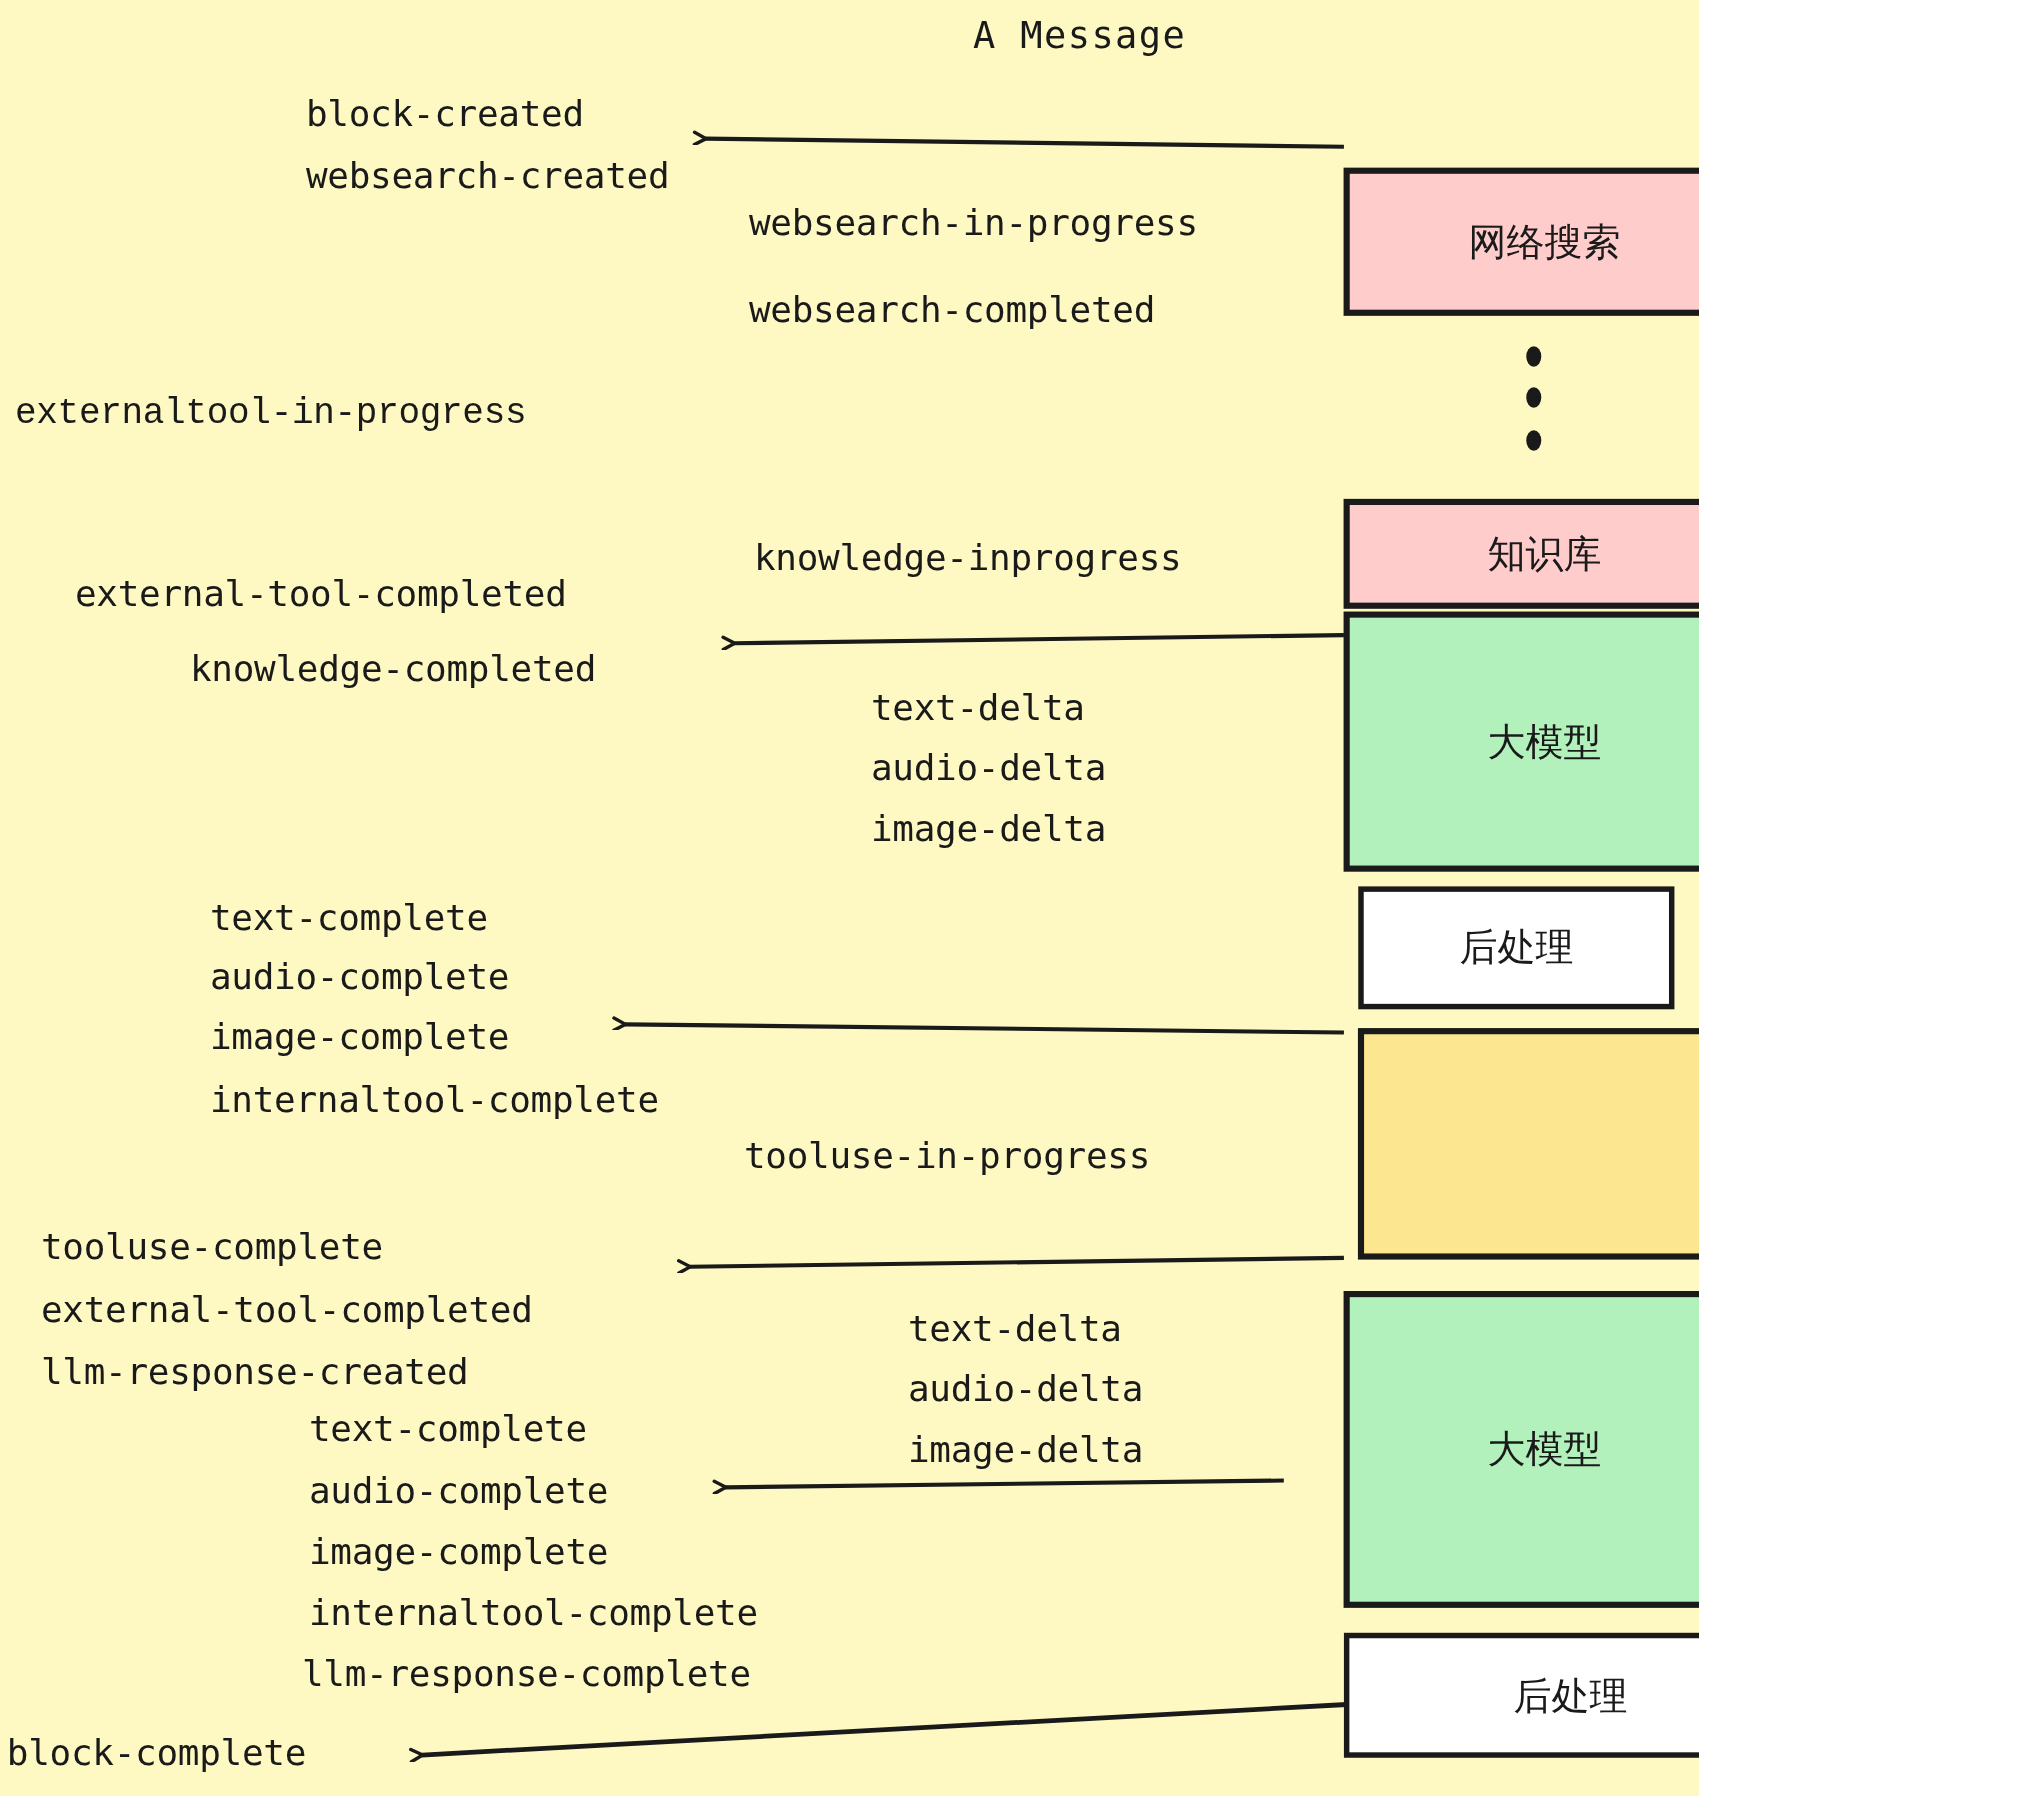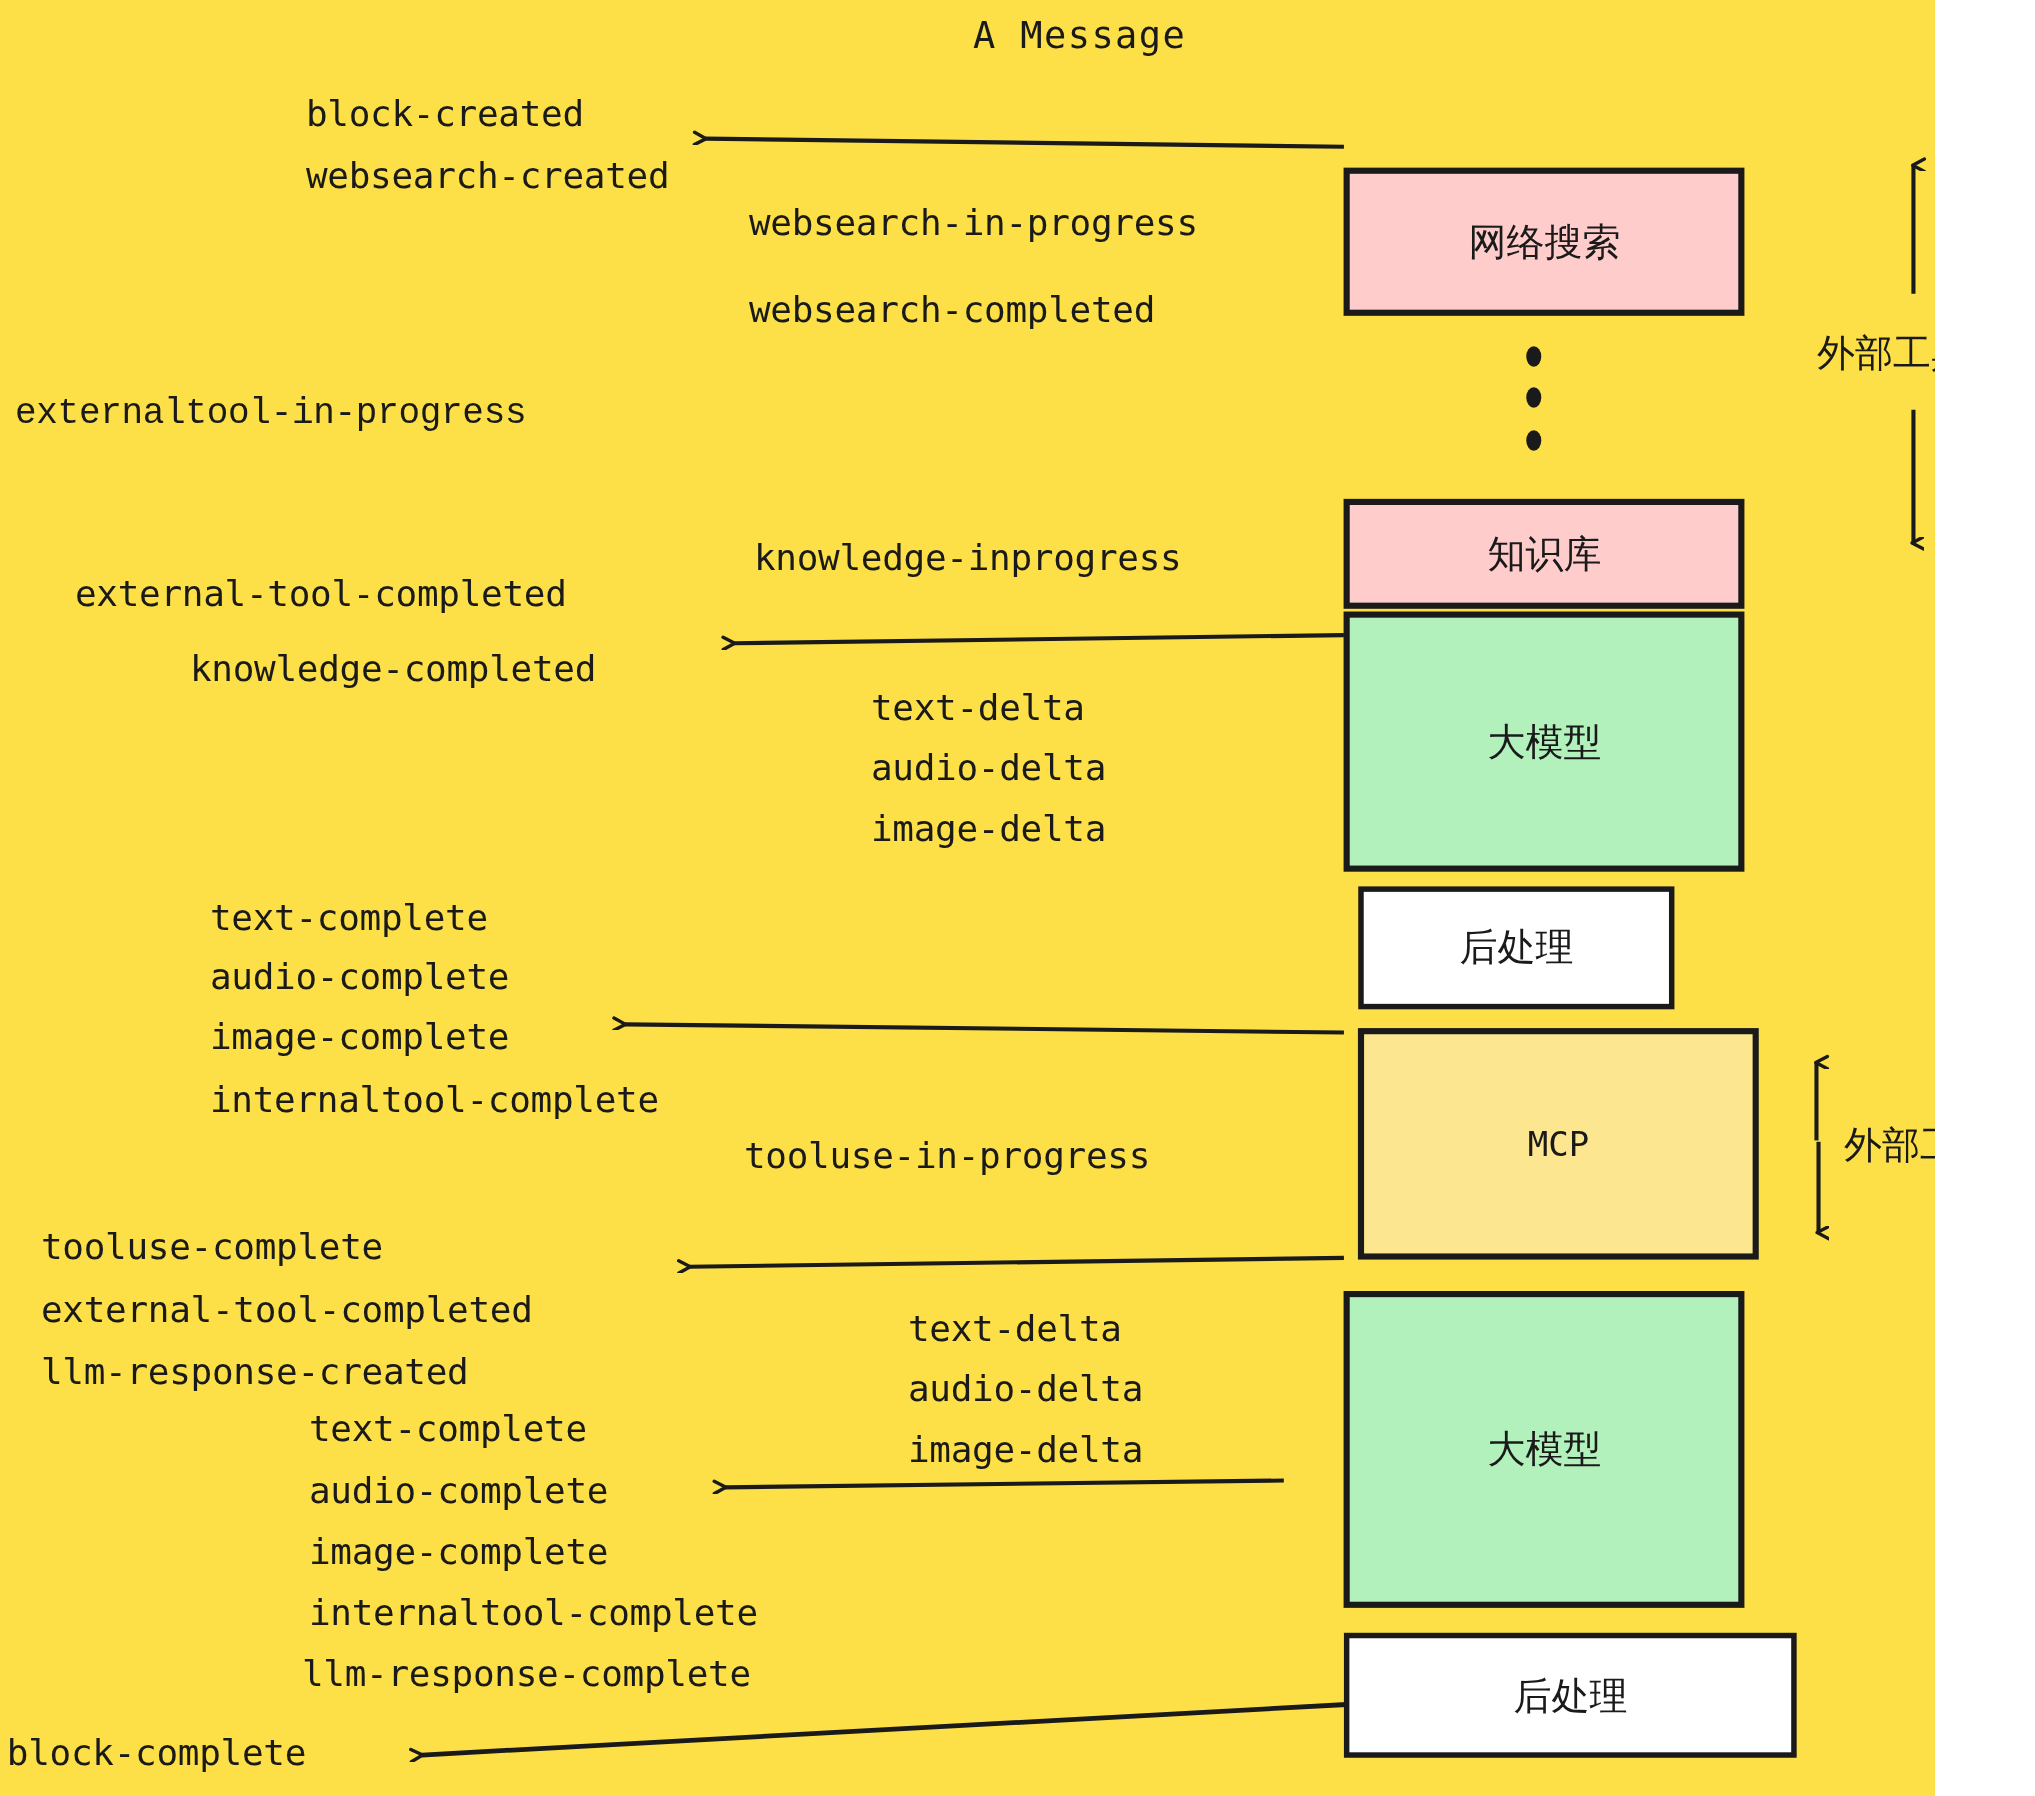"A Message" #stage { background: #fde047 -> #fef9c3; padding-left: none -> 21px; width: 1935px -> 1678px }
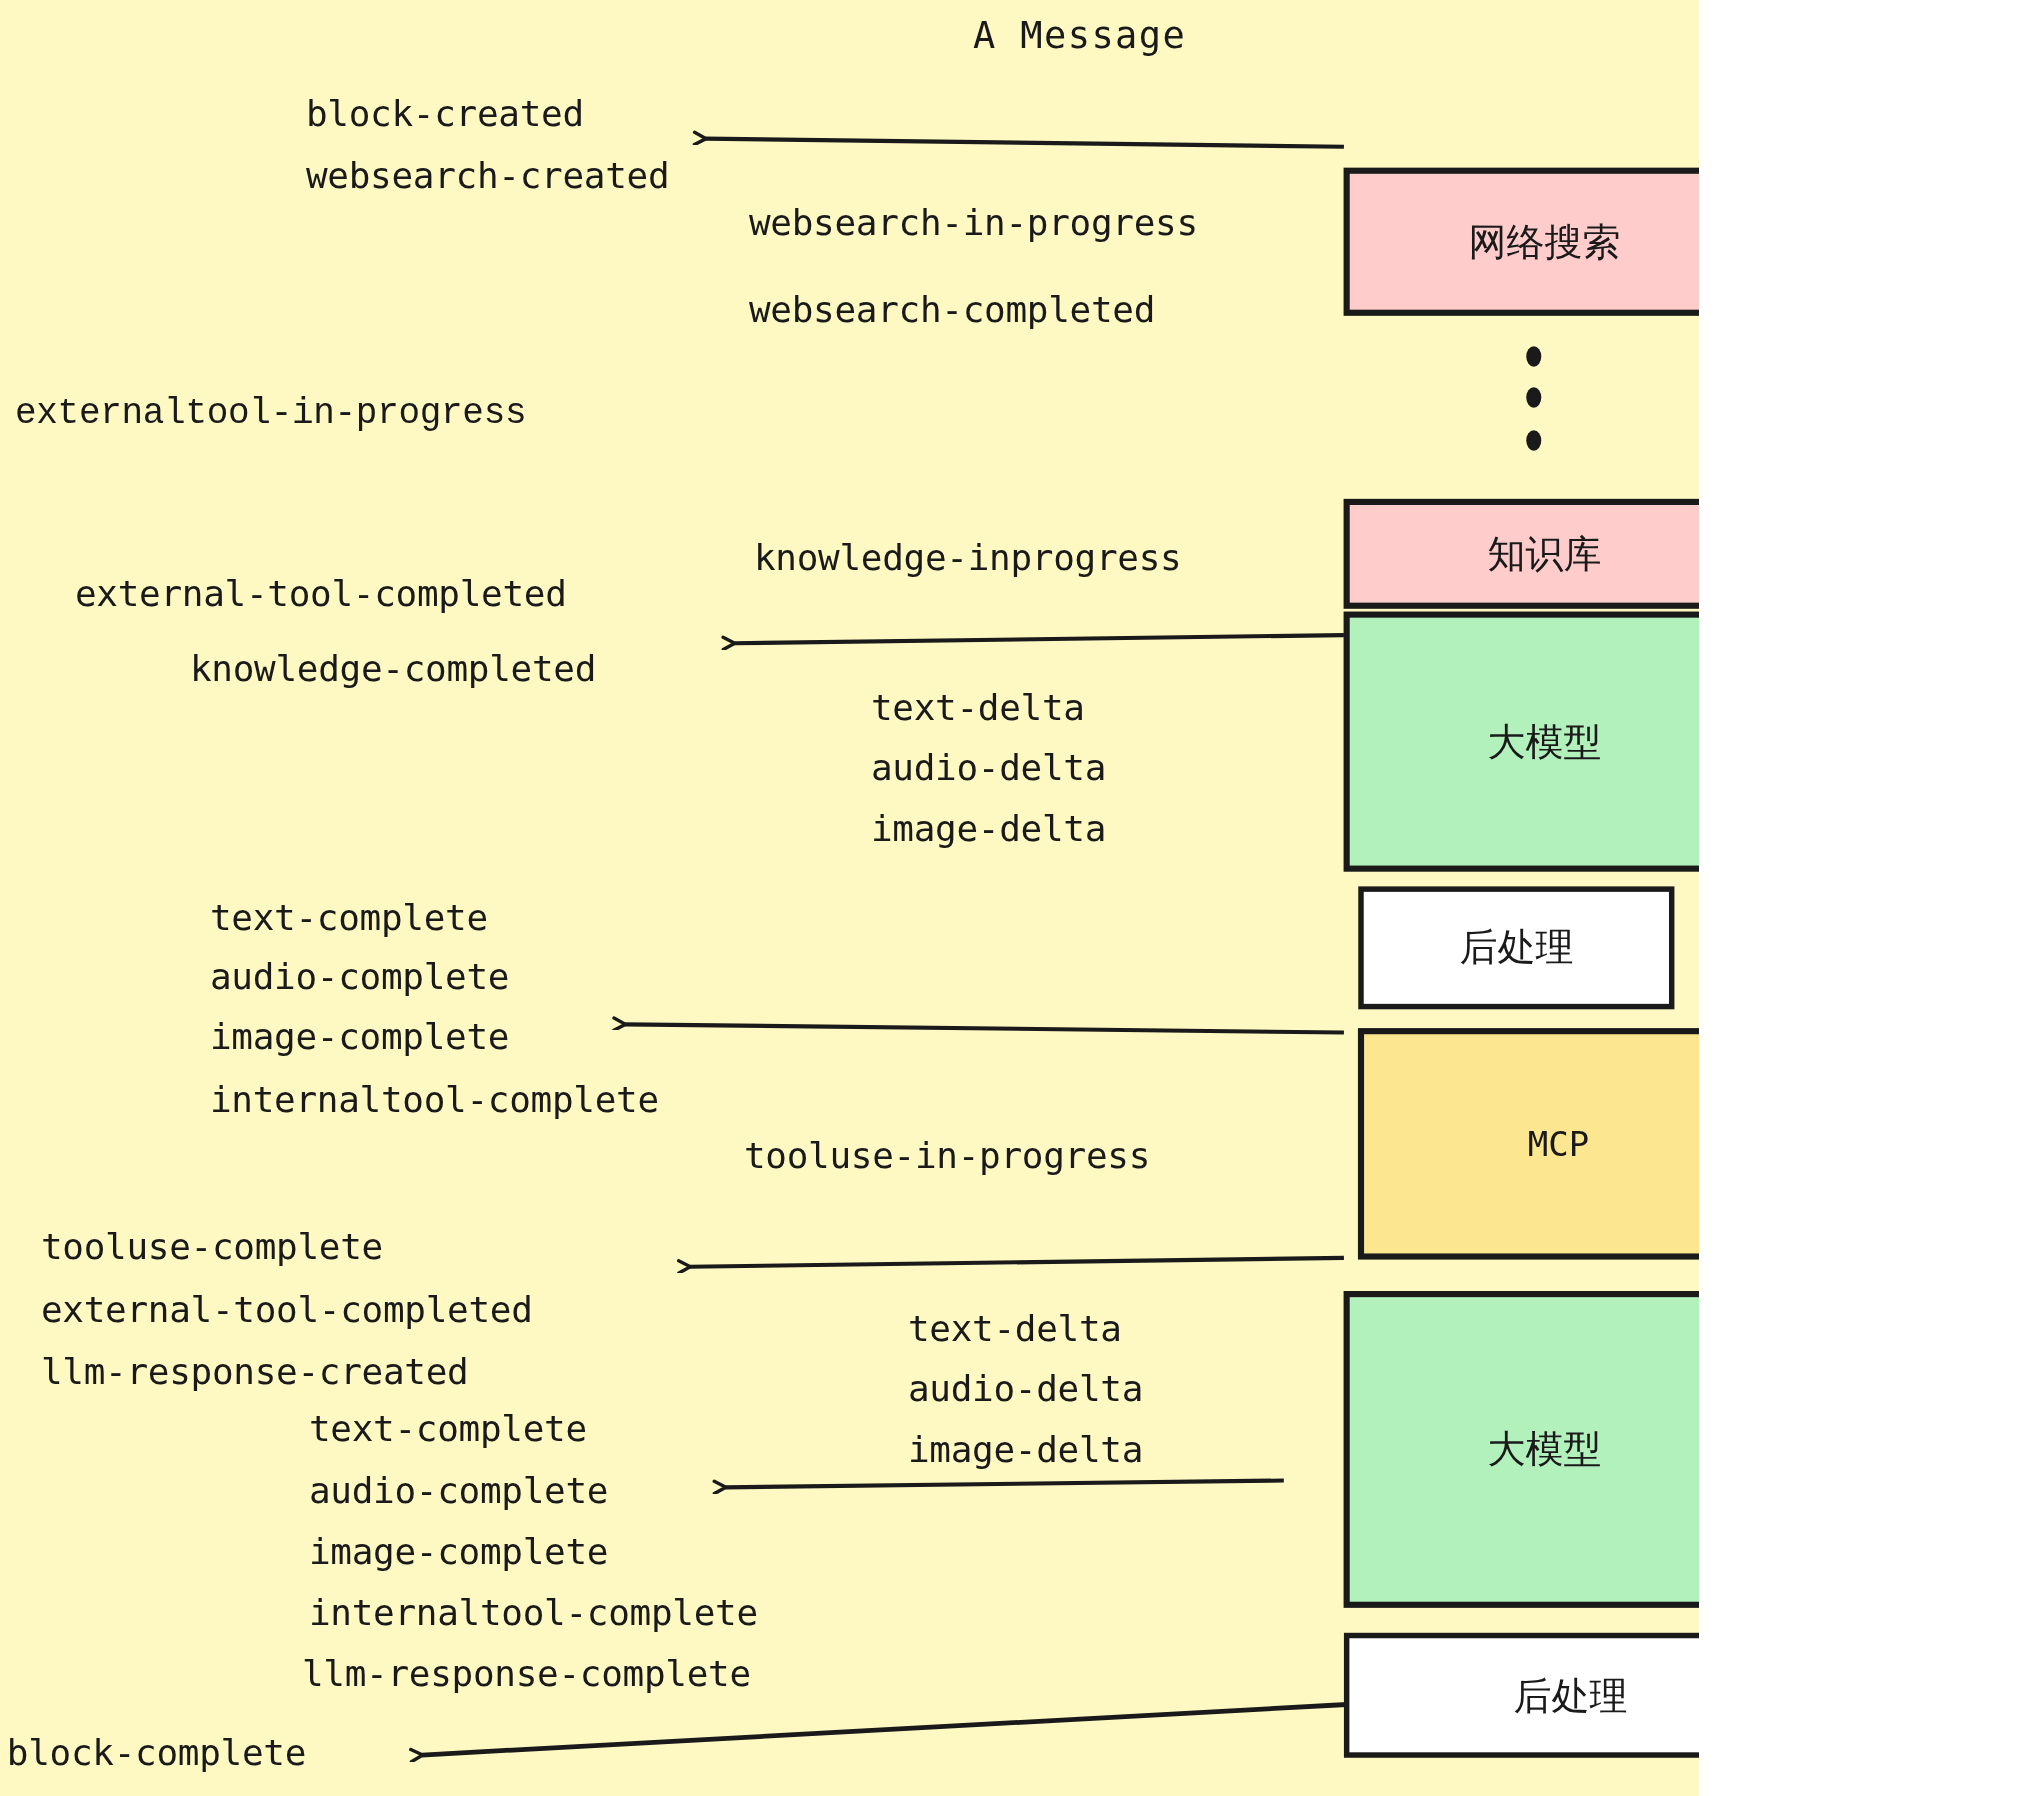"MCP" div.boxlabel { html: <div>MCP</div> -> none }
